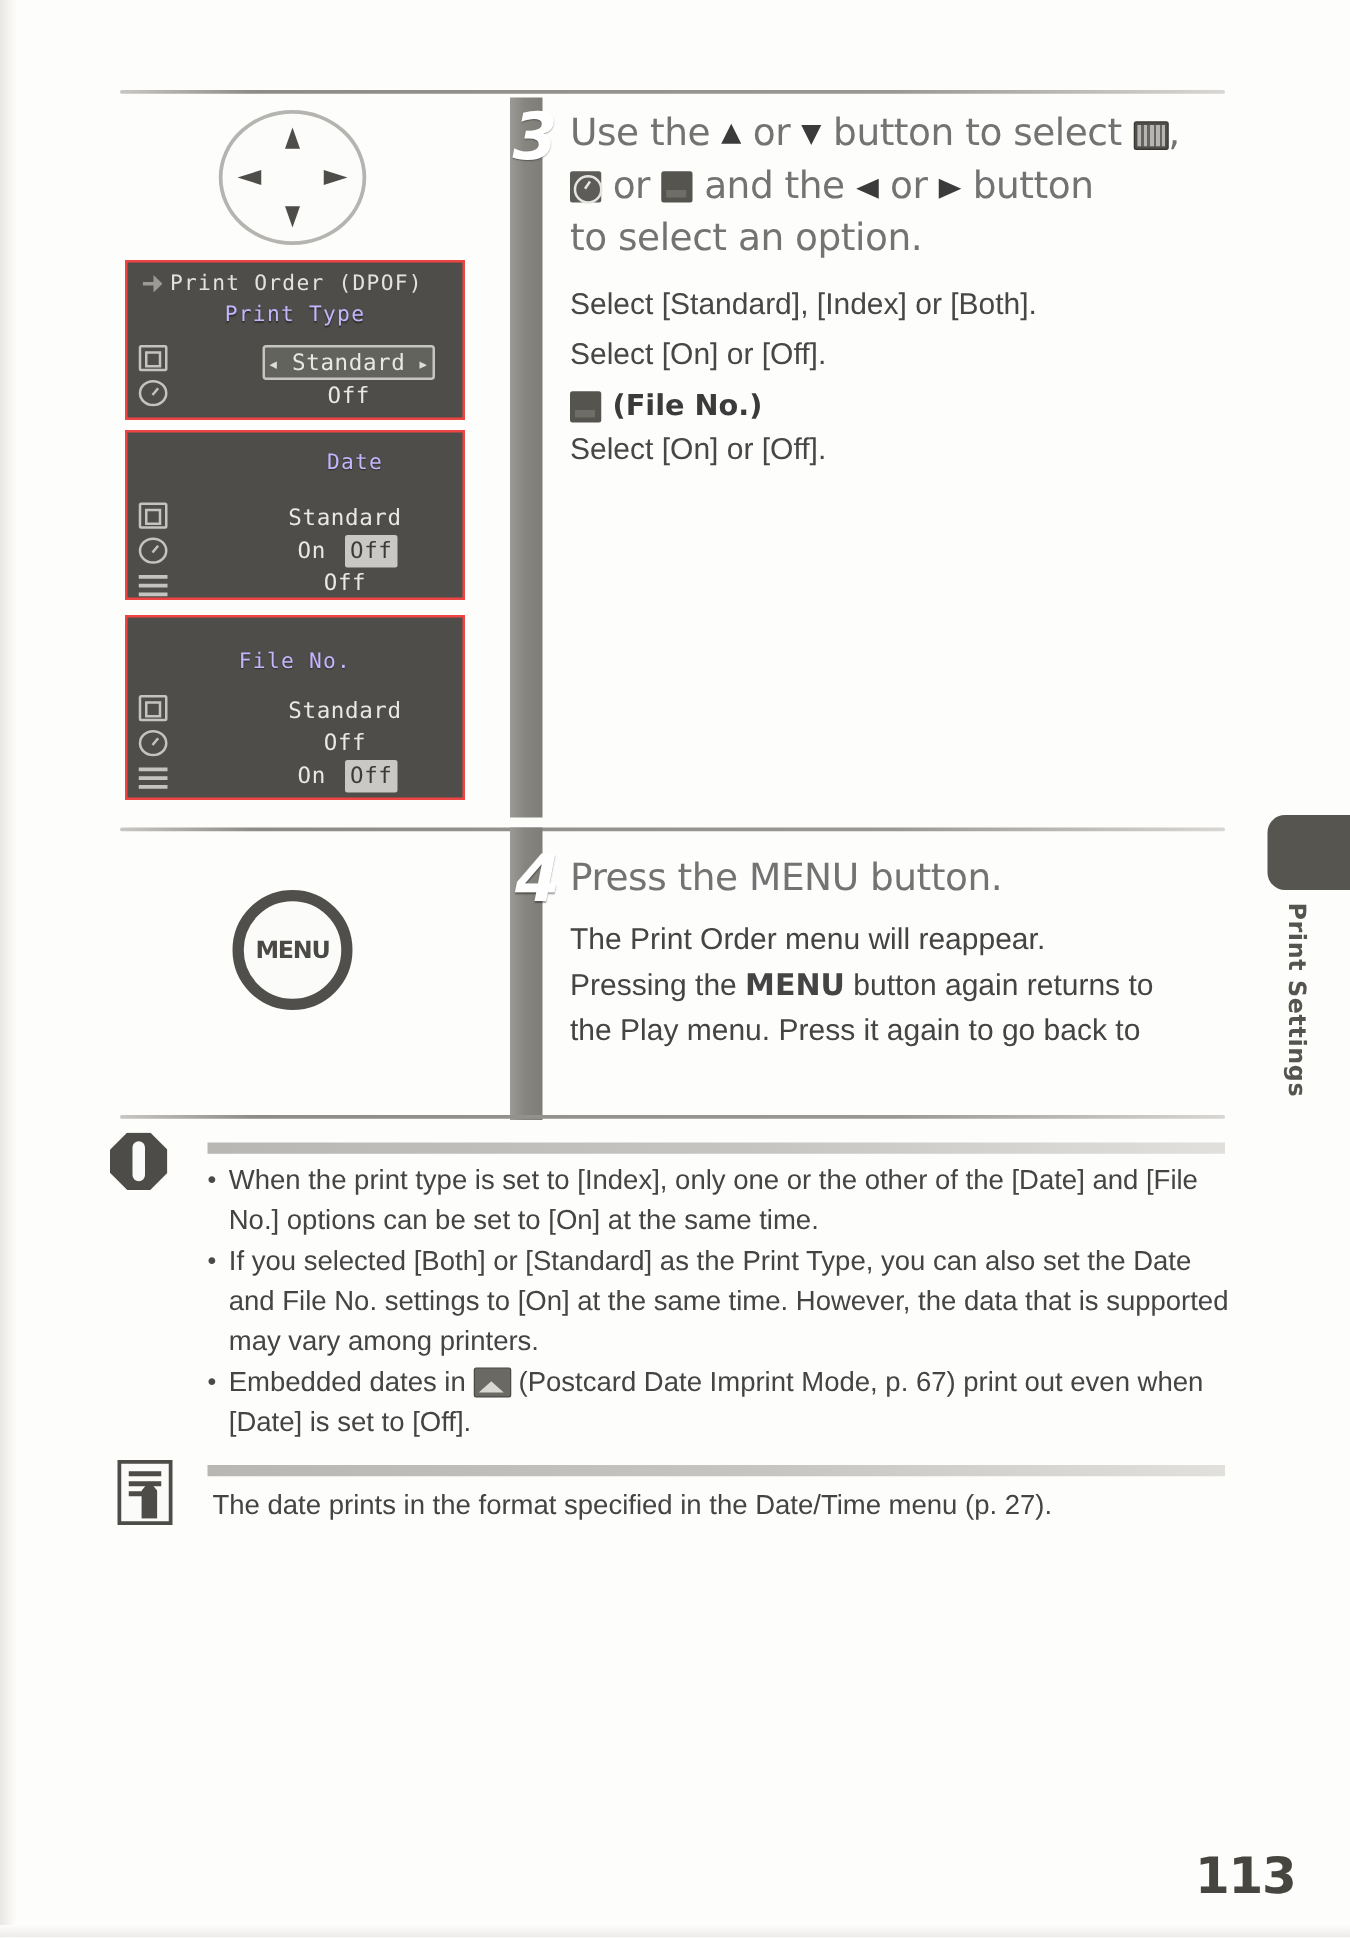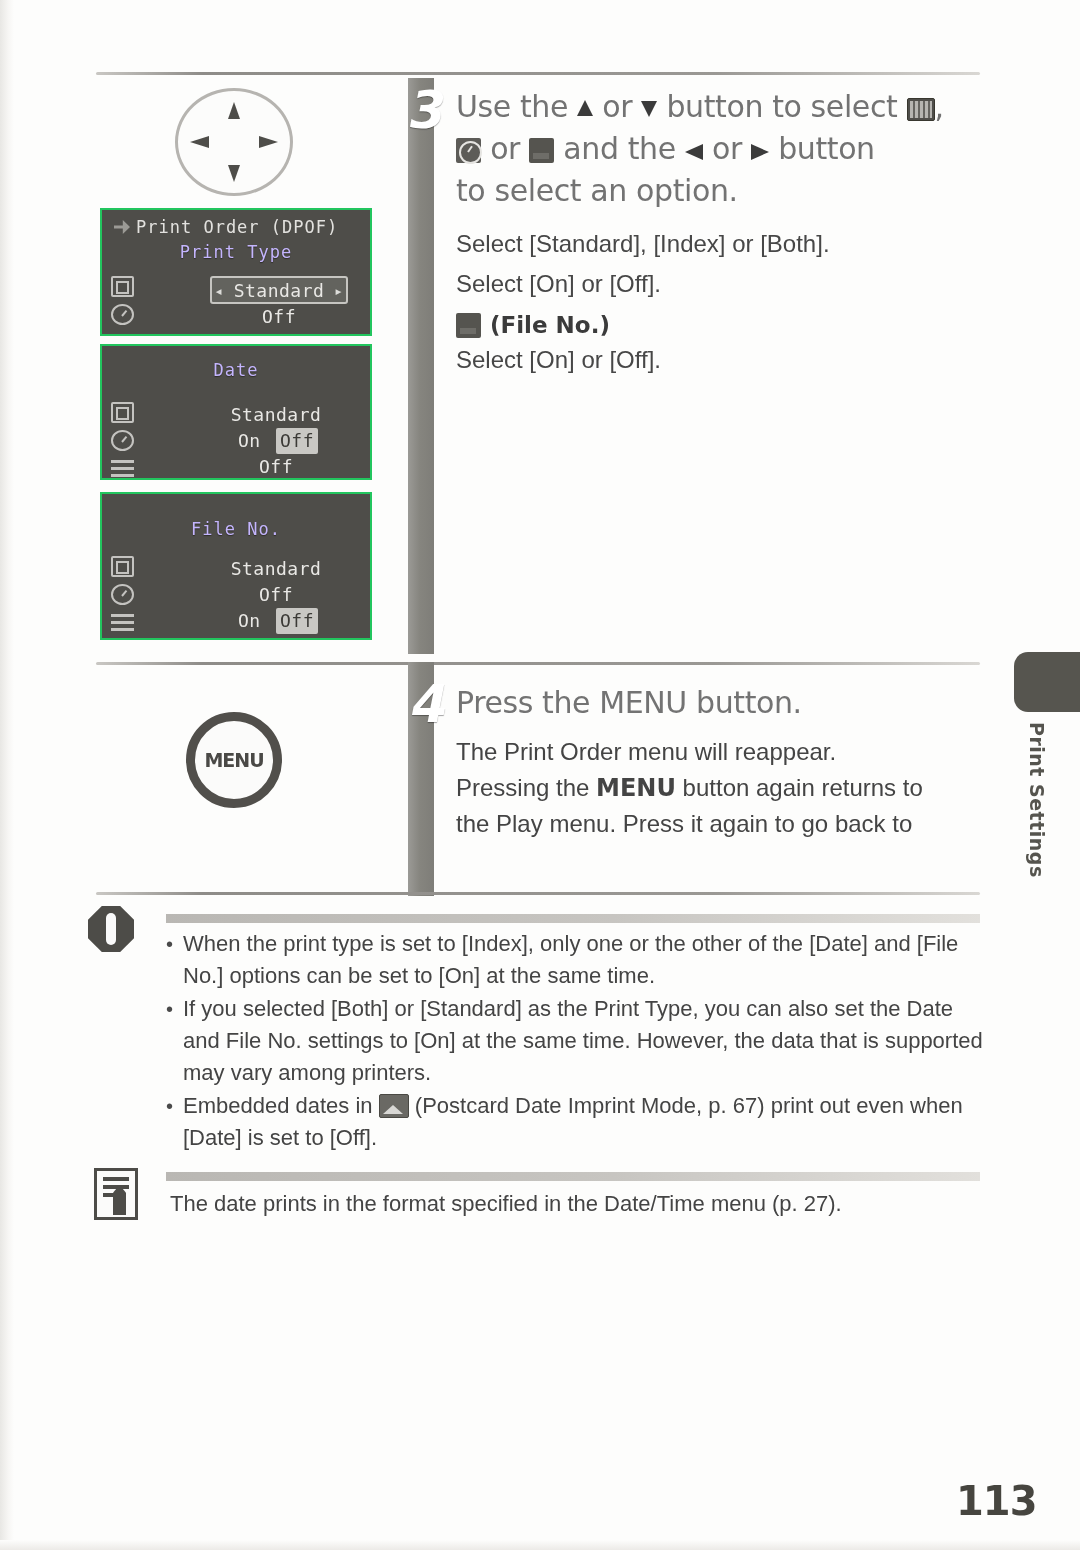"Print Order (DPOF)" .lcd { border: 2px solid #22c55e -> 2px solid #ef4444 }
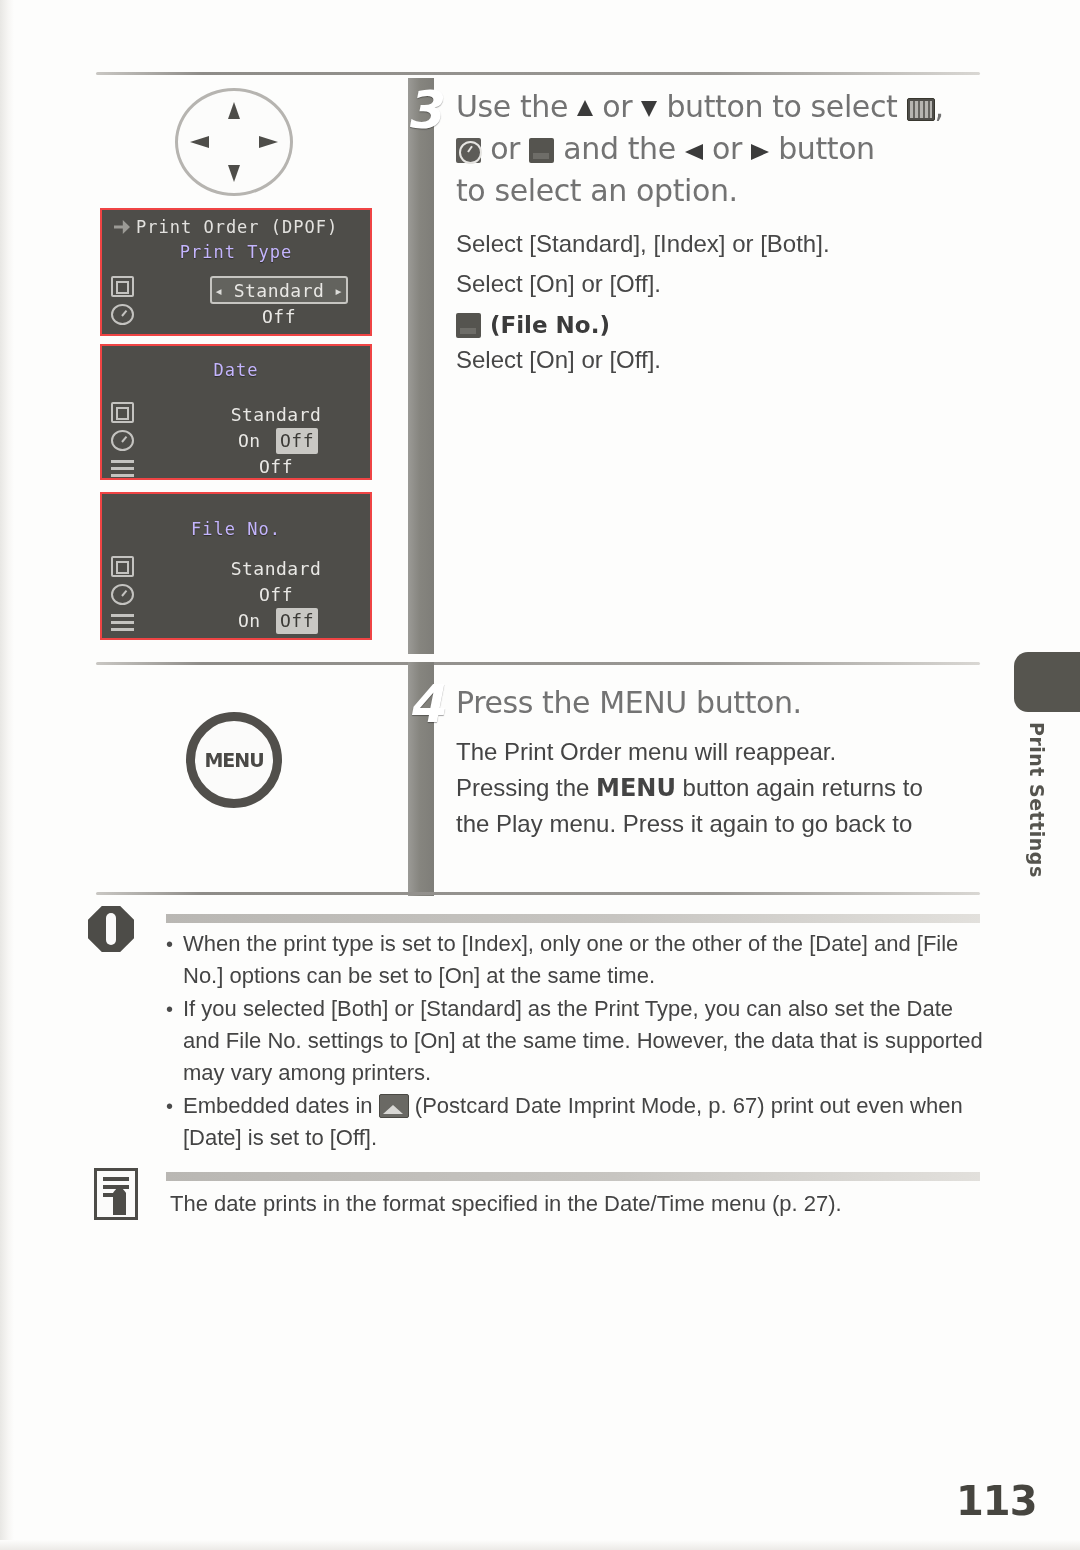"Date" div.title { margin-left: none -> 48px }
